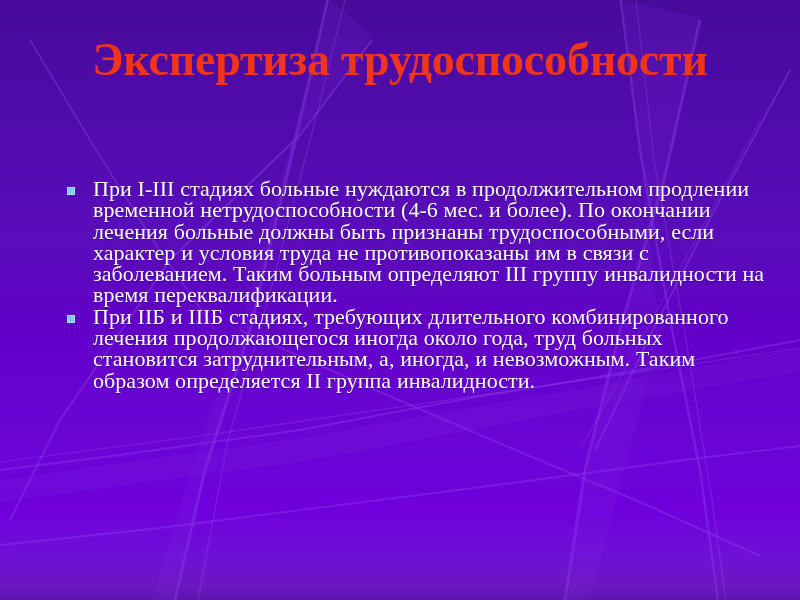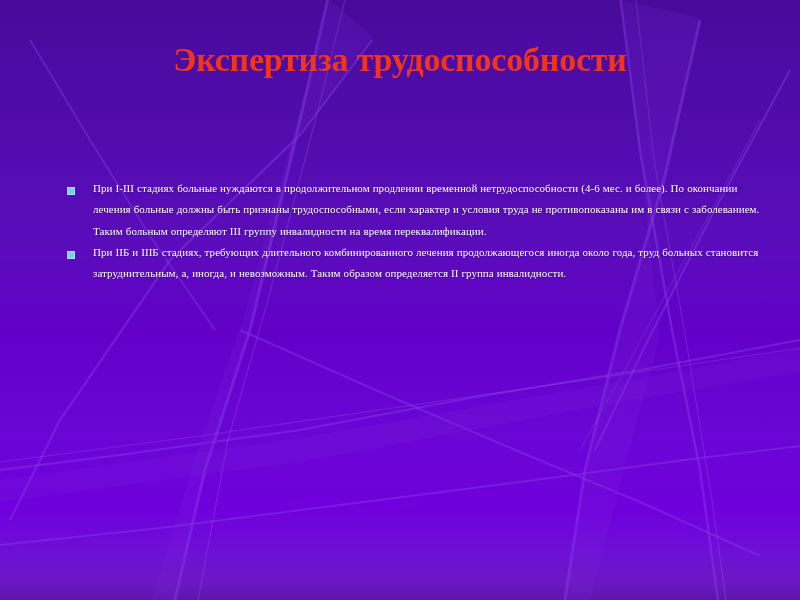"Экспертиза трудоспособности" #slide-title { font-size: 34px -> 46px }
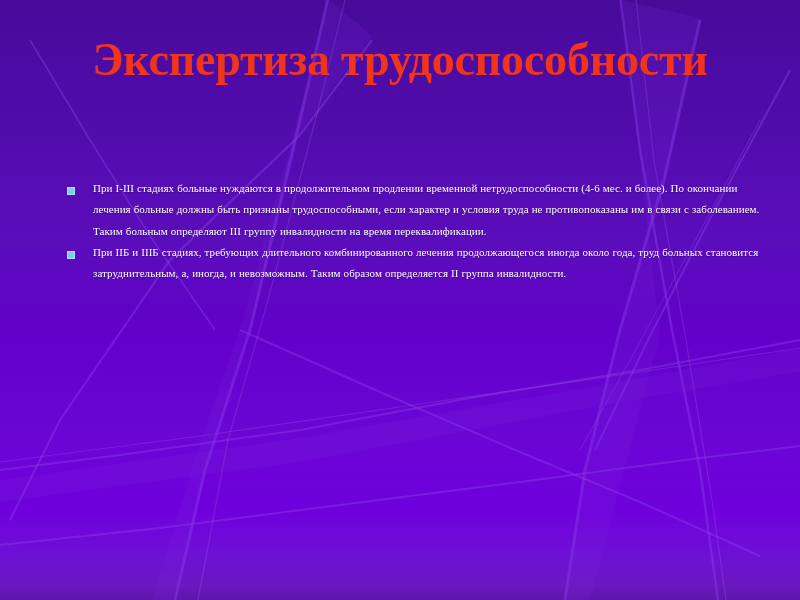"При I-III стадиях больные нуждаются" .bullet-text { font-size: 11px -> 22px }
